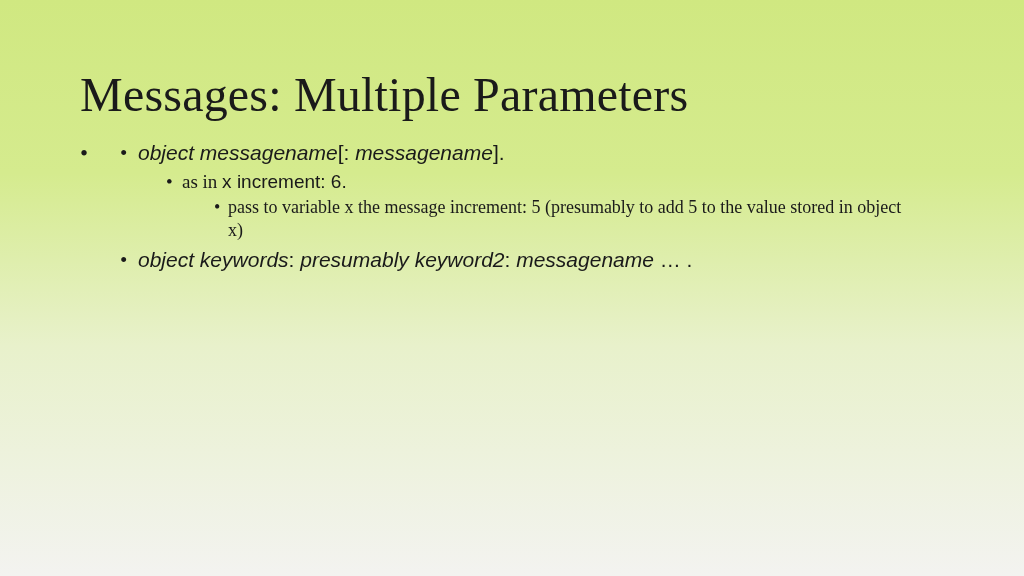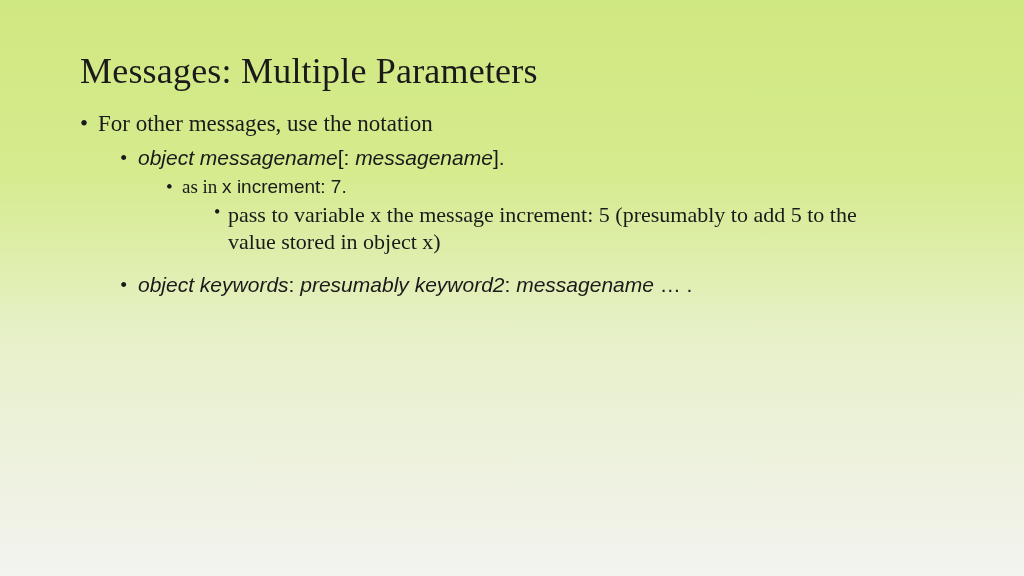"Messages: Multiple Parameters" .title { font-size: 36px -> 48px; margin: 0 0 18px 0 -> 17px 0 18px 0 }
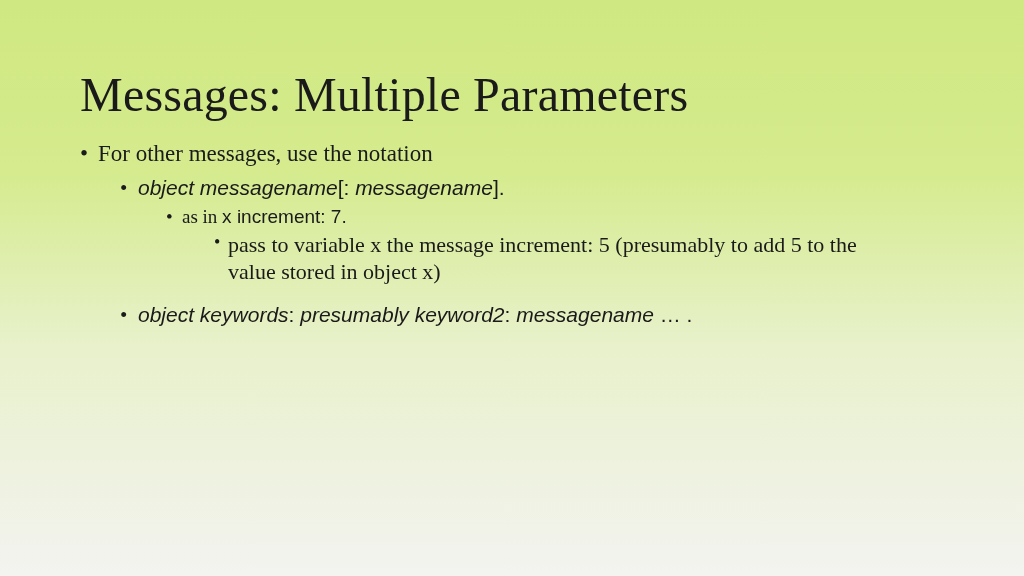"For other messages, use the" span { html: <span>For other messages, use the notation</span> -> none }
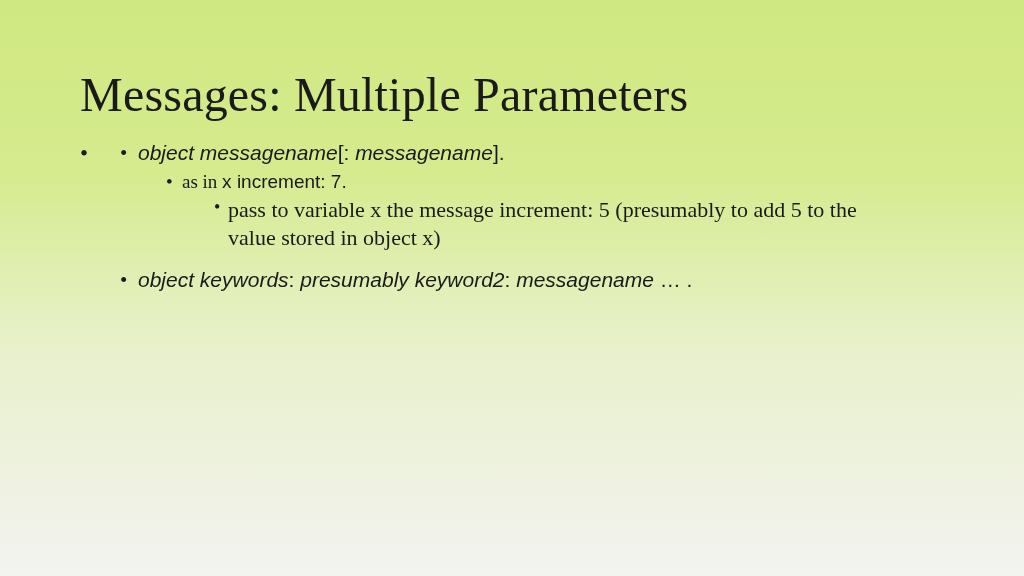"x increment: 7." span.code { text: 7 -> 6 }
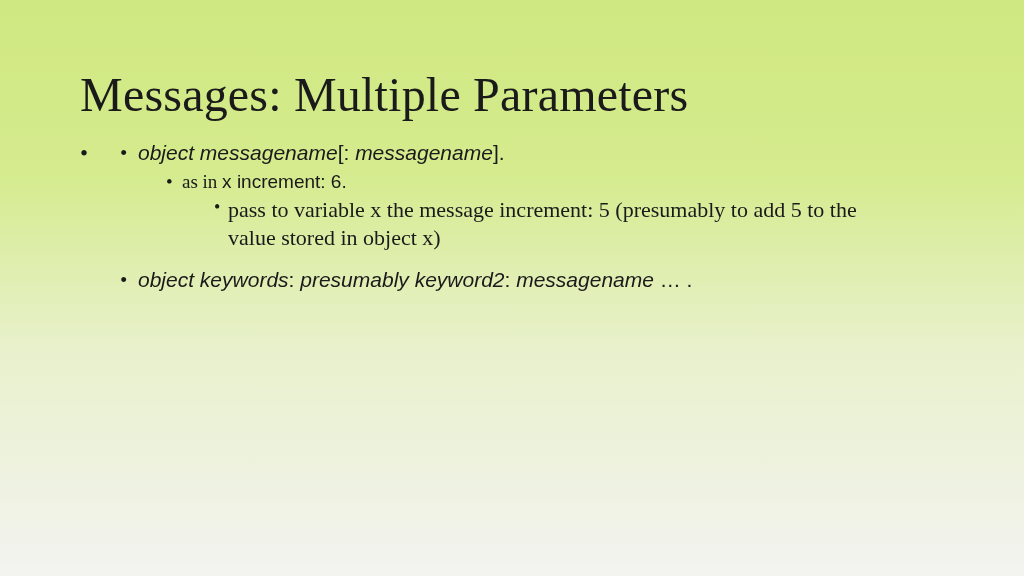"pass to variable x the" .lvl4 > li { font-size: 22px -> 18px; margin-bottom: 16px -> 6px }
